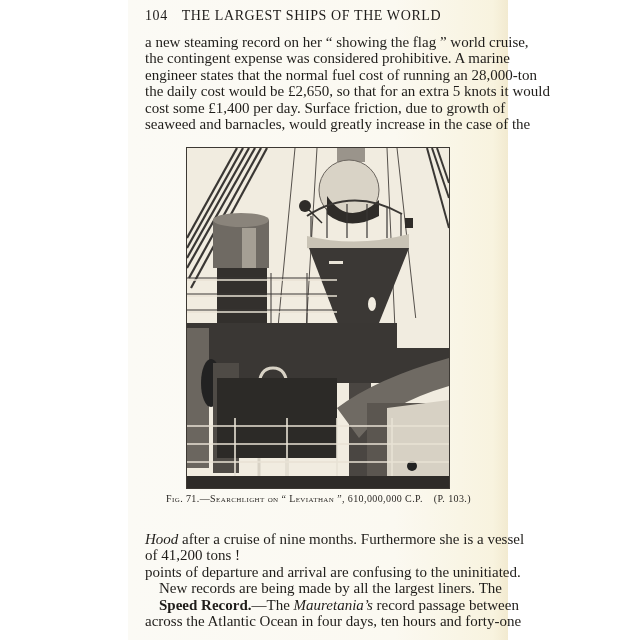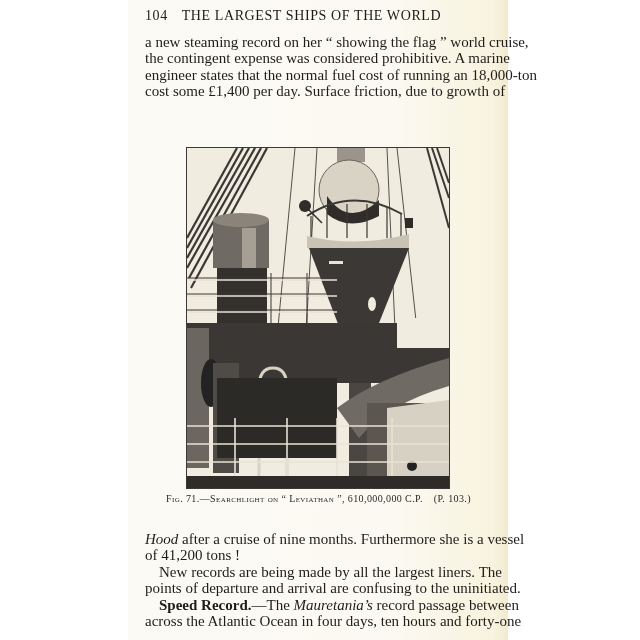"engineer states that the normal" span.line { text: 18,000-ton -> 28,000-ton }
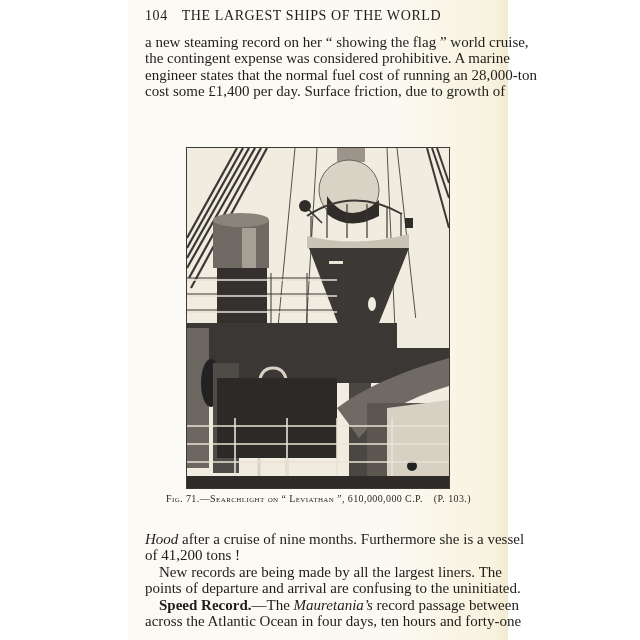"the daily cost would be" span.line { html: none -> <span>the daily cost would be £2,650, so that for an extra 5 knots it would</span> }
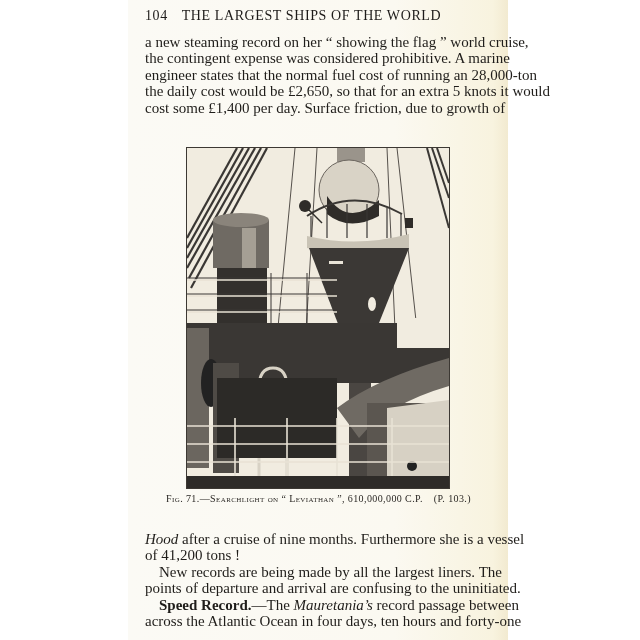"seaweed and barnacles, would greatly" span.line { html: none -> <span>seaweed and barnacles, would greatly increase in the case of the</span> }
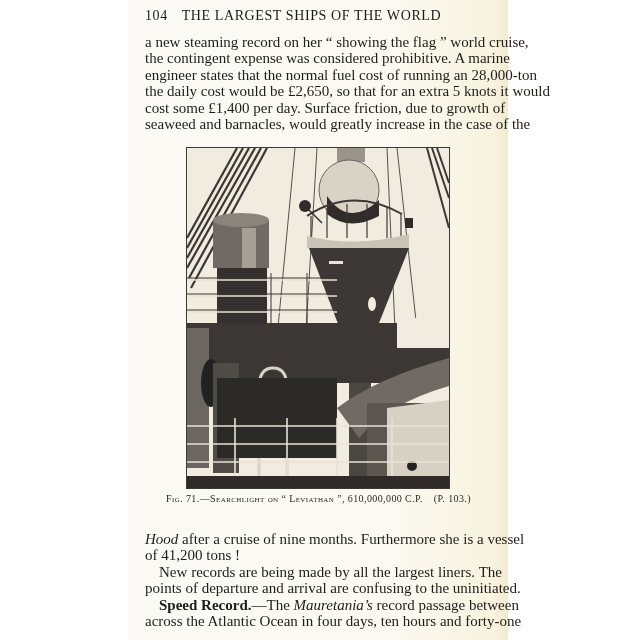"New records are being made" span.line { order: before "points of departure and arrival" -> after "points of departure and arrival" }
